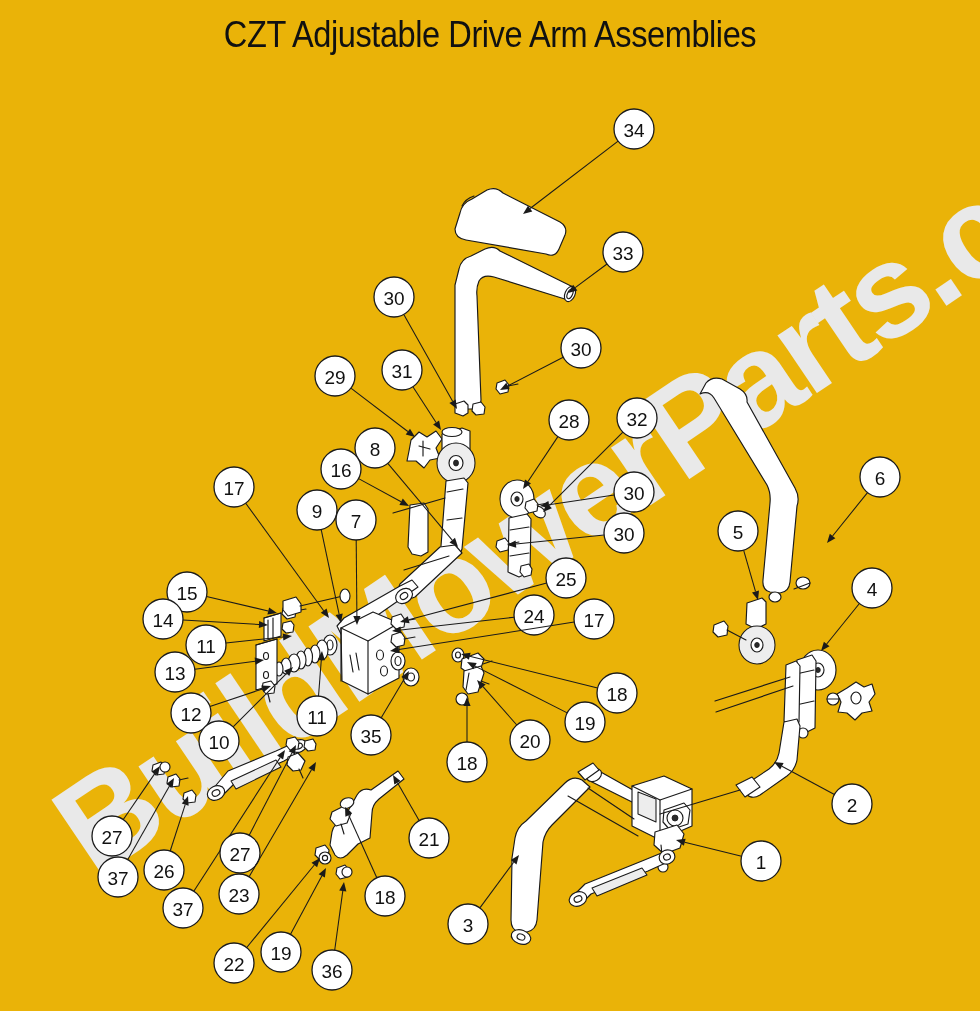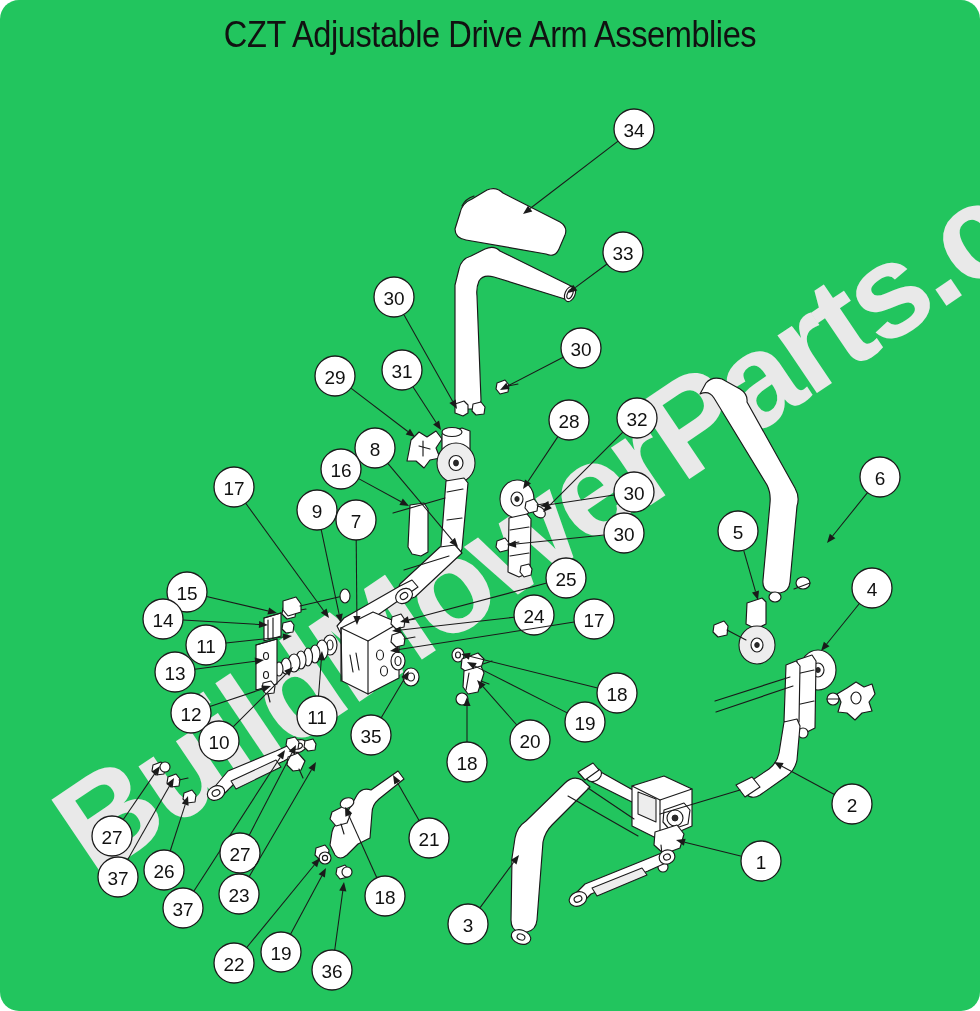"CZT Adjustable Drive Arm Assemblies" #page { background: #22c55e -> #eab308; border-radius: 19px -> none }
